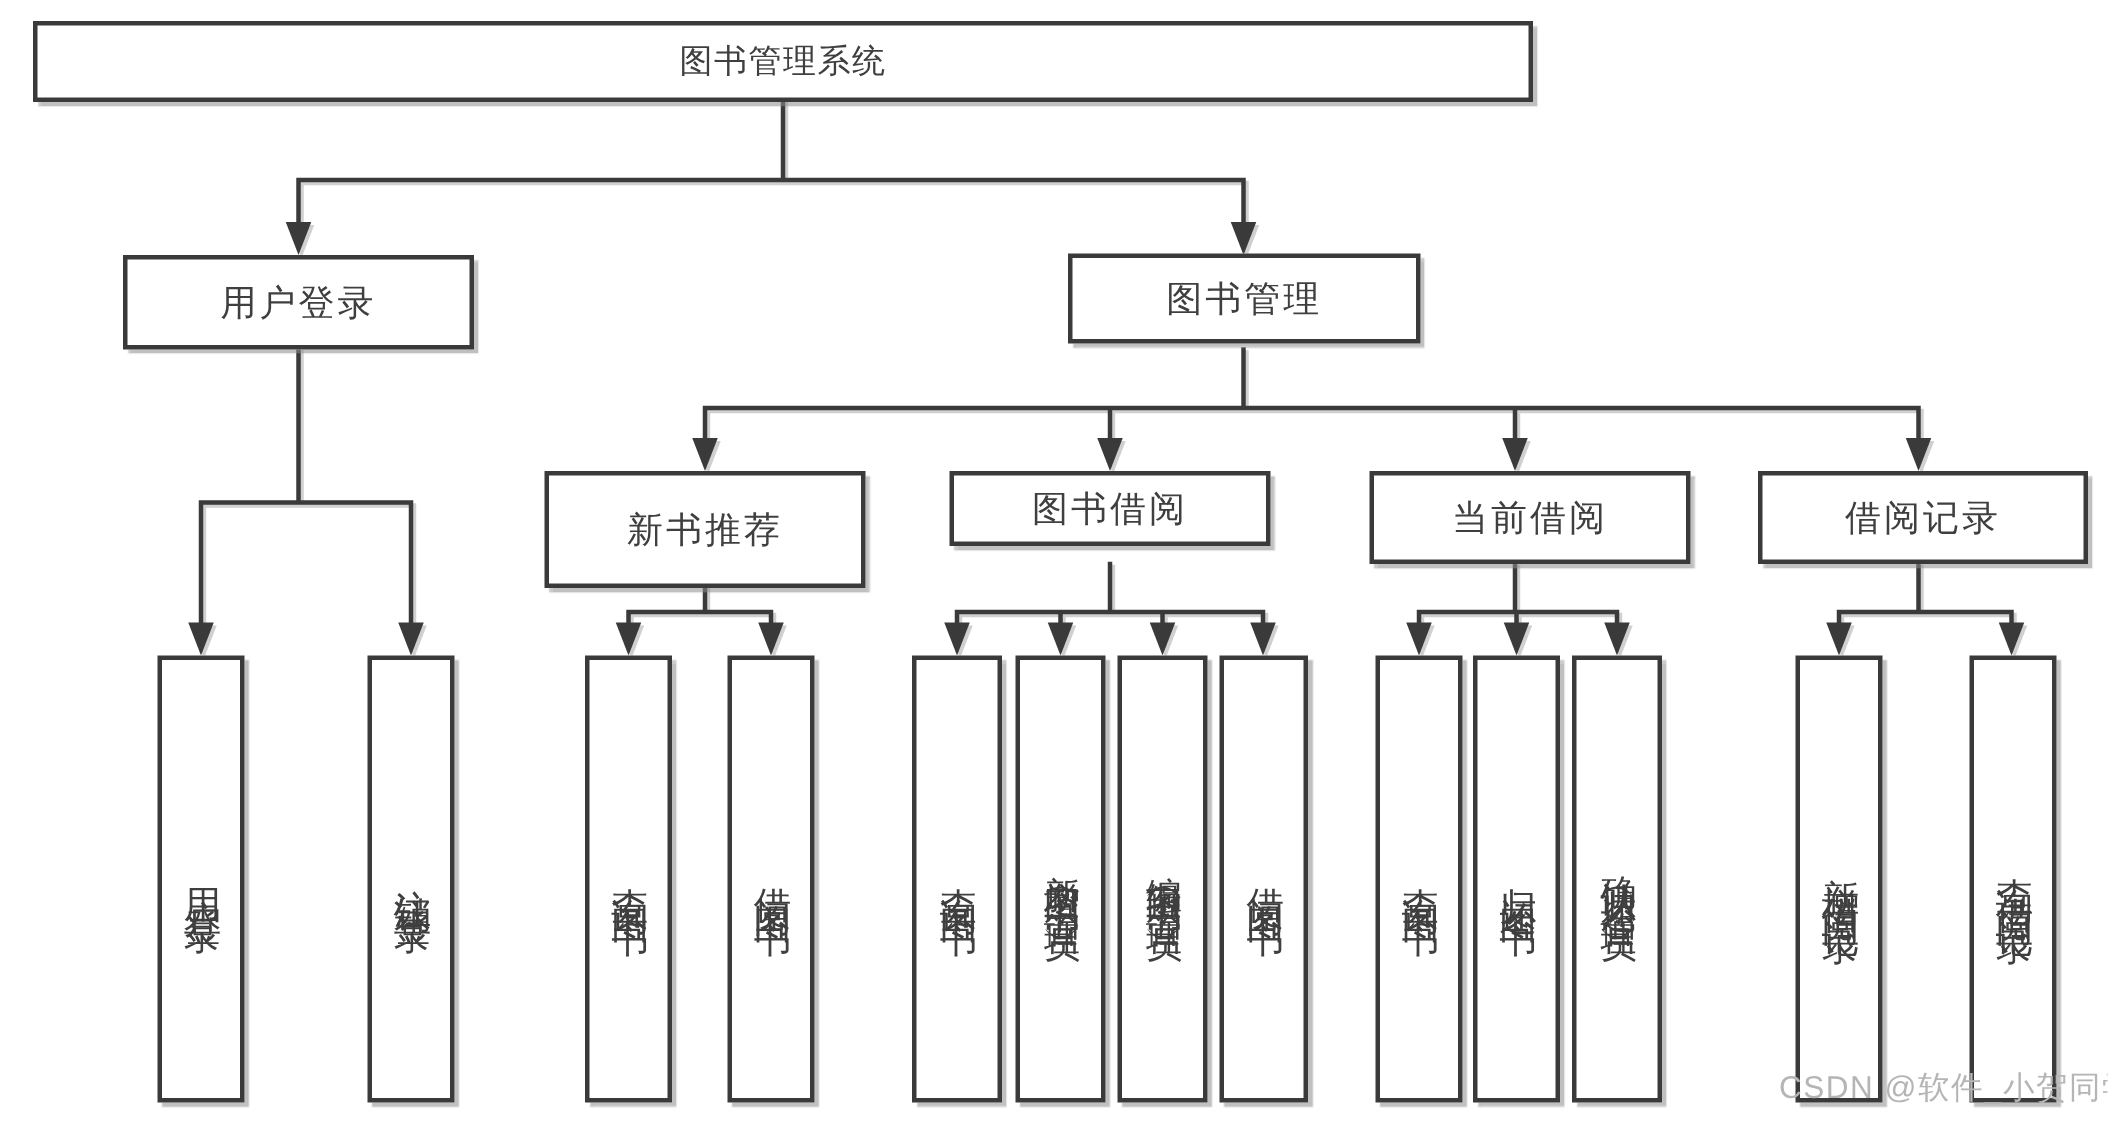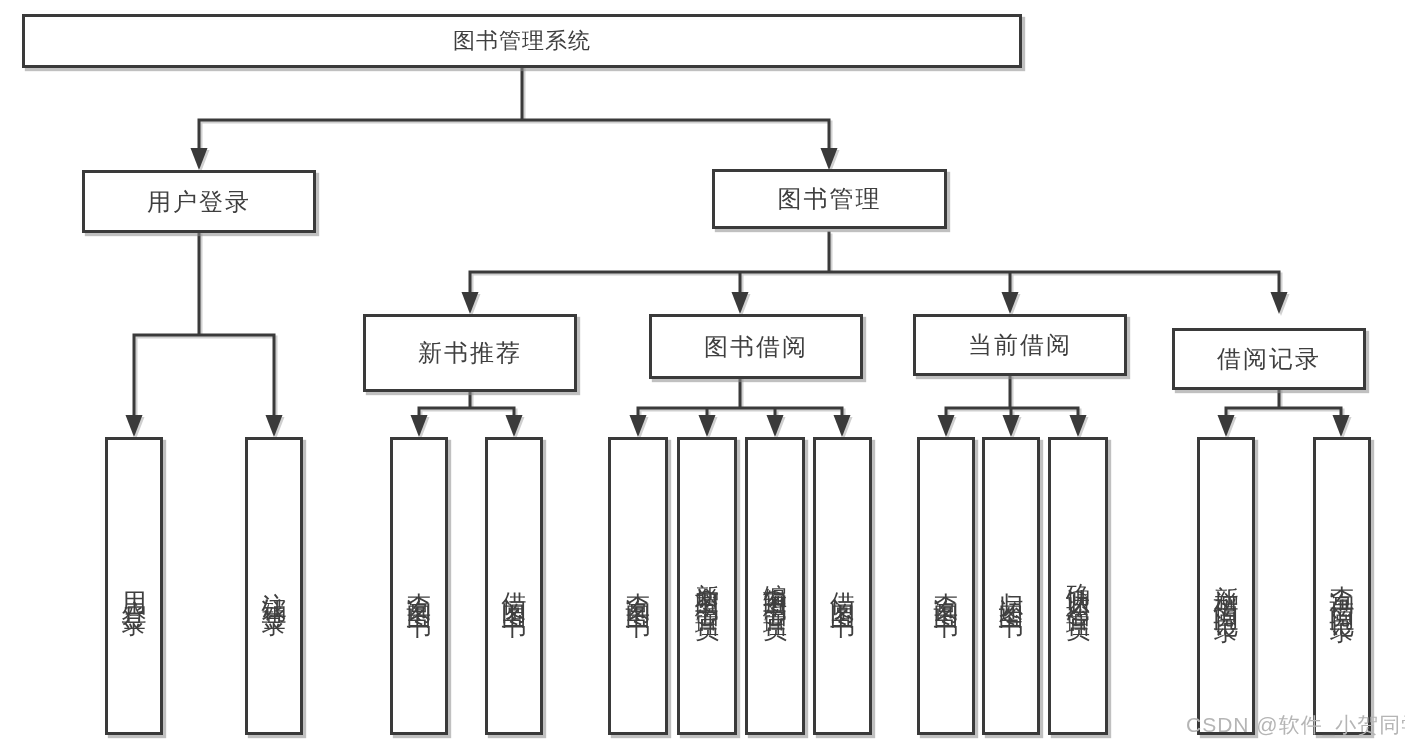"图书借阅" div.box { height: 65px -> 50px; margin-left: 16px -> none }
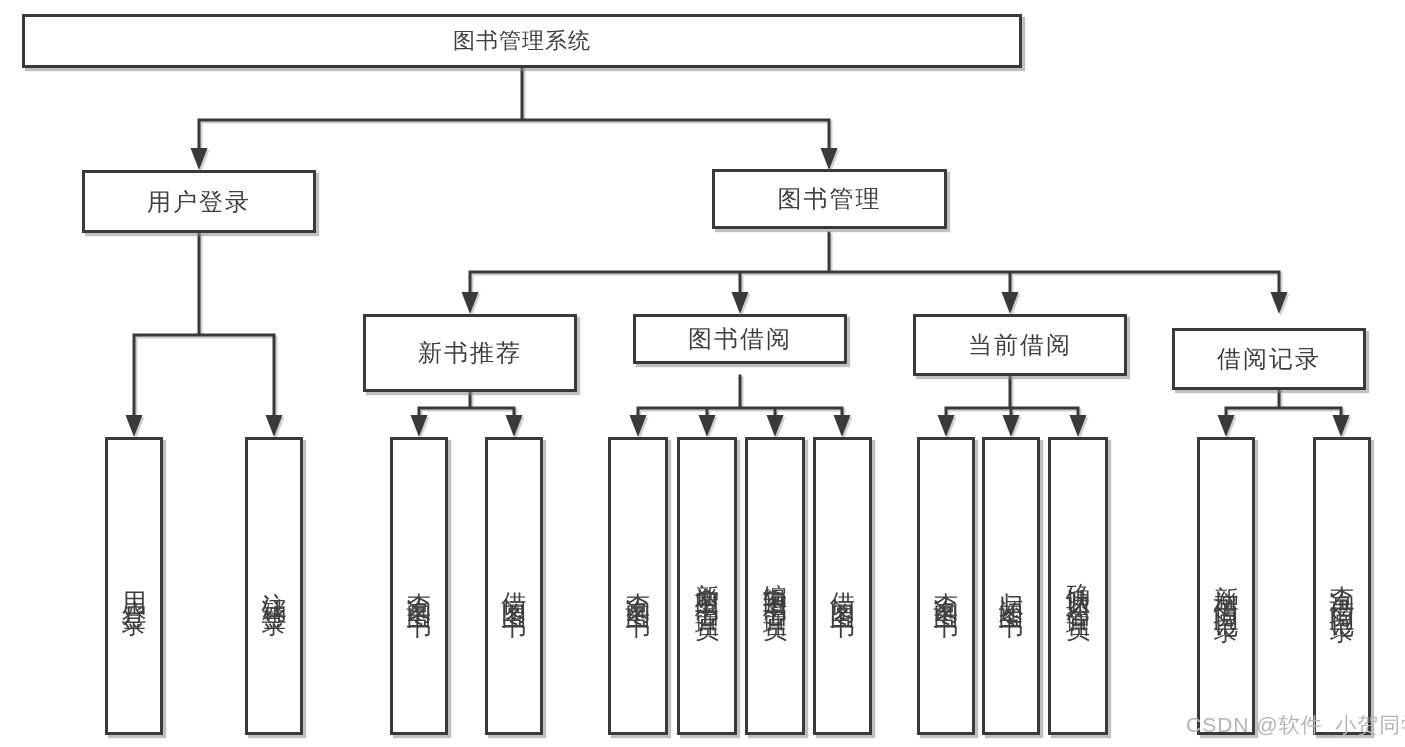"借阅记录" div.box { top: 328px -> 314px; width: 194px -> 220px }
